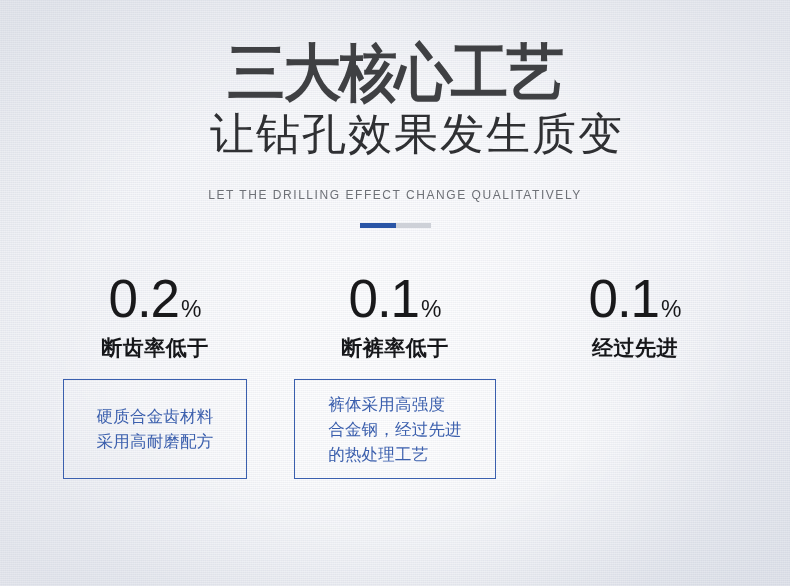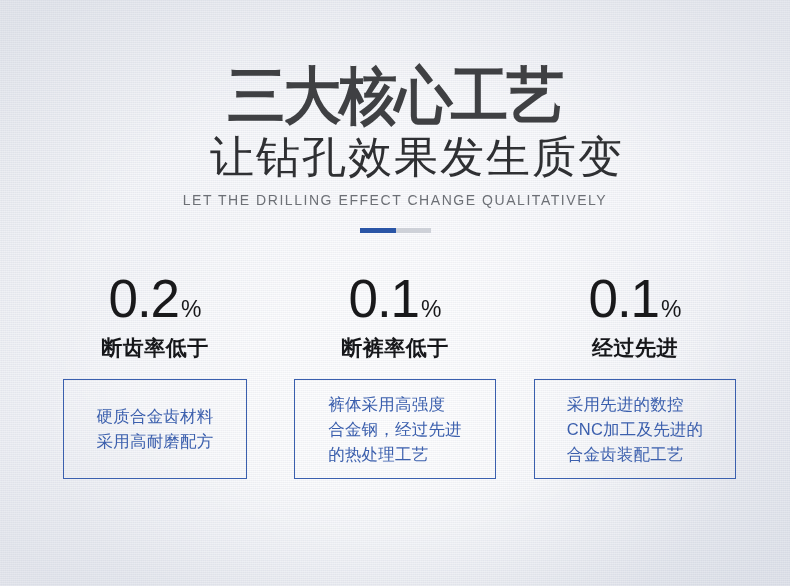"三大核心工艺" .header { top: 64px -> 41px }
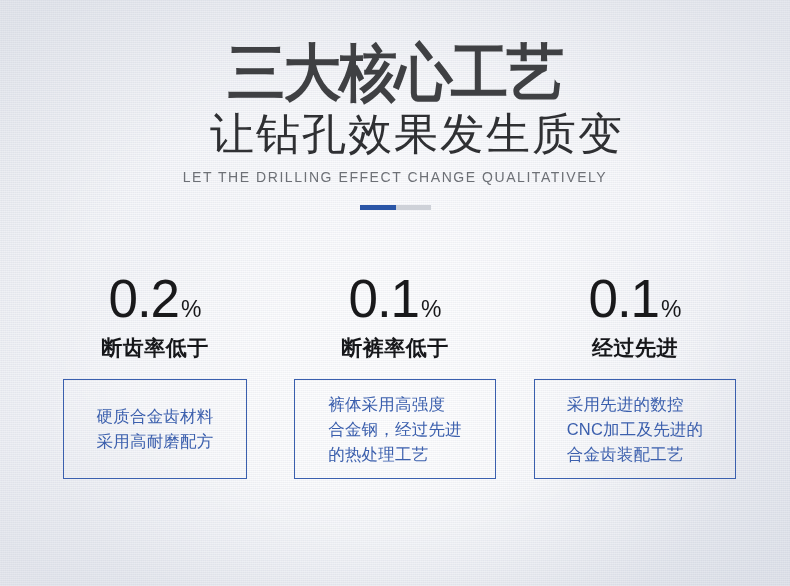"LET THE DRILLING EFFECT CHANGE" .title-en { font-size: 14px -> 12px; margin-top: 10px -> 28px }
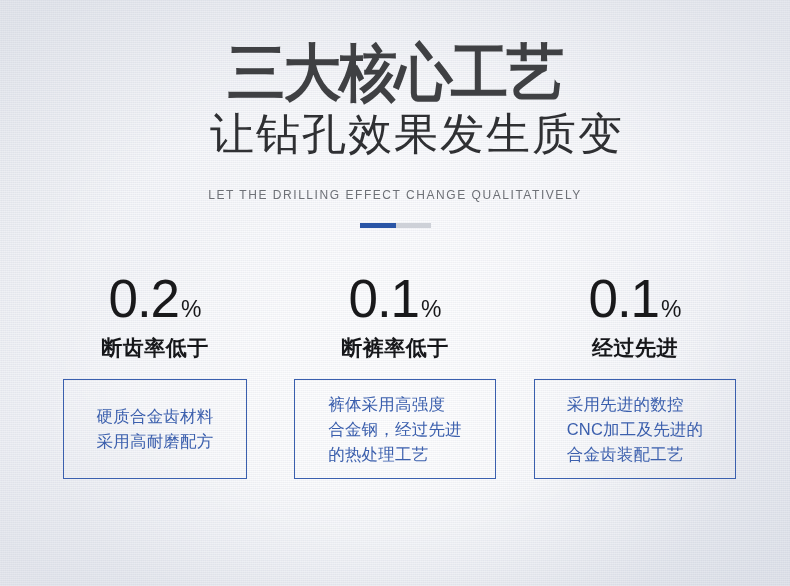"采用先进的数控" div.stat-box { html: <div> <div>采用先进的数控 CNC加工及先进的 合金齿装配工艺</div> </div> -> none }
